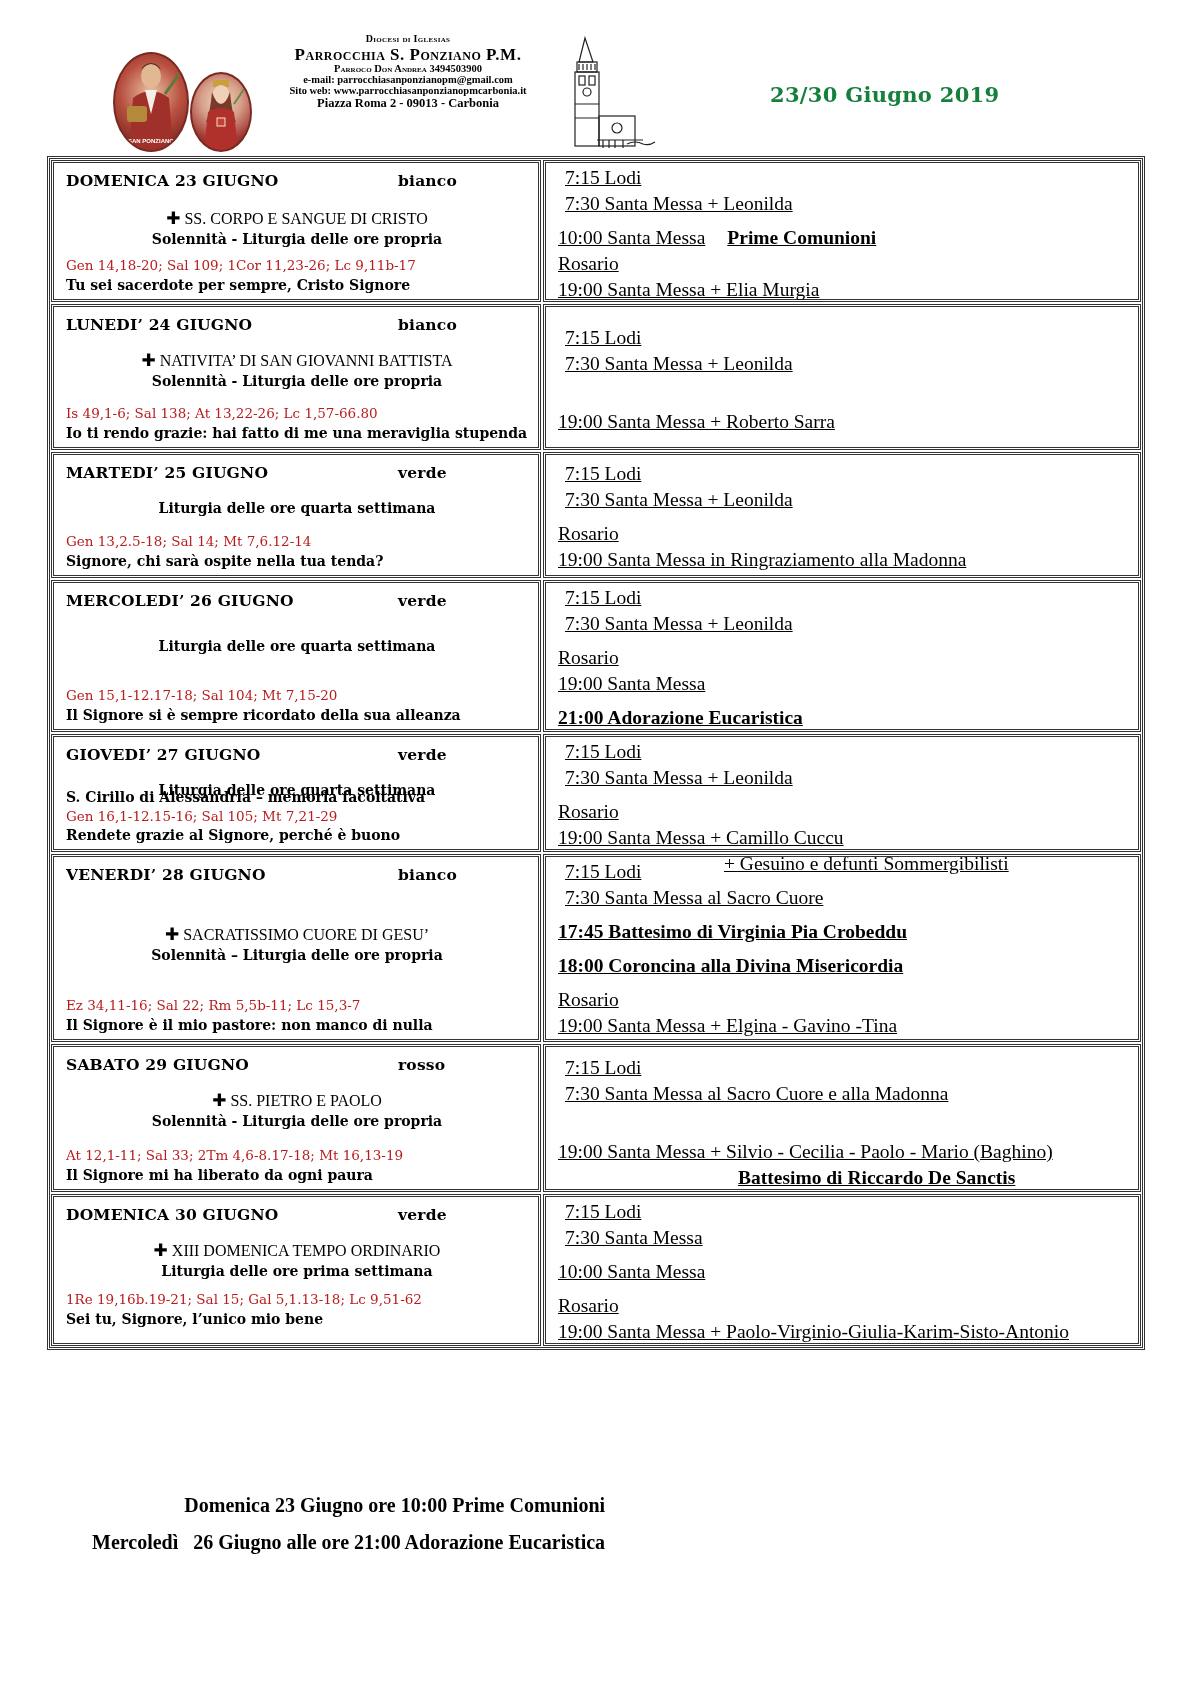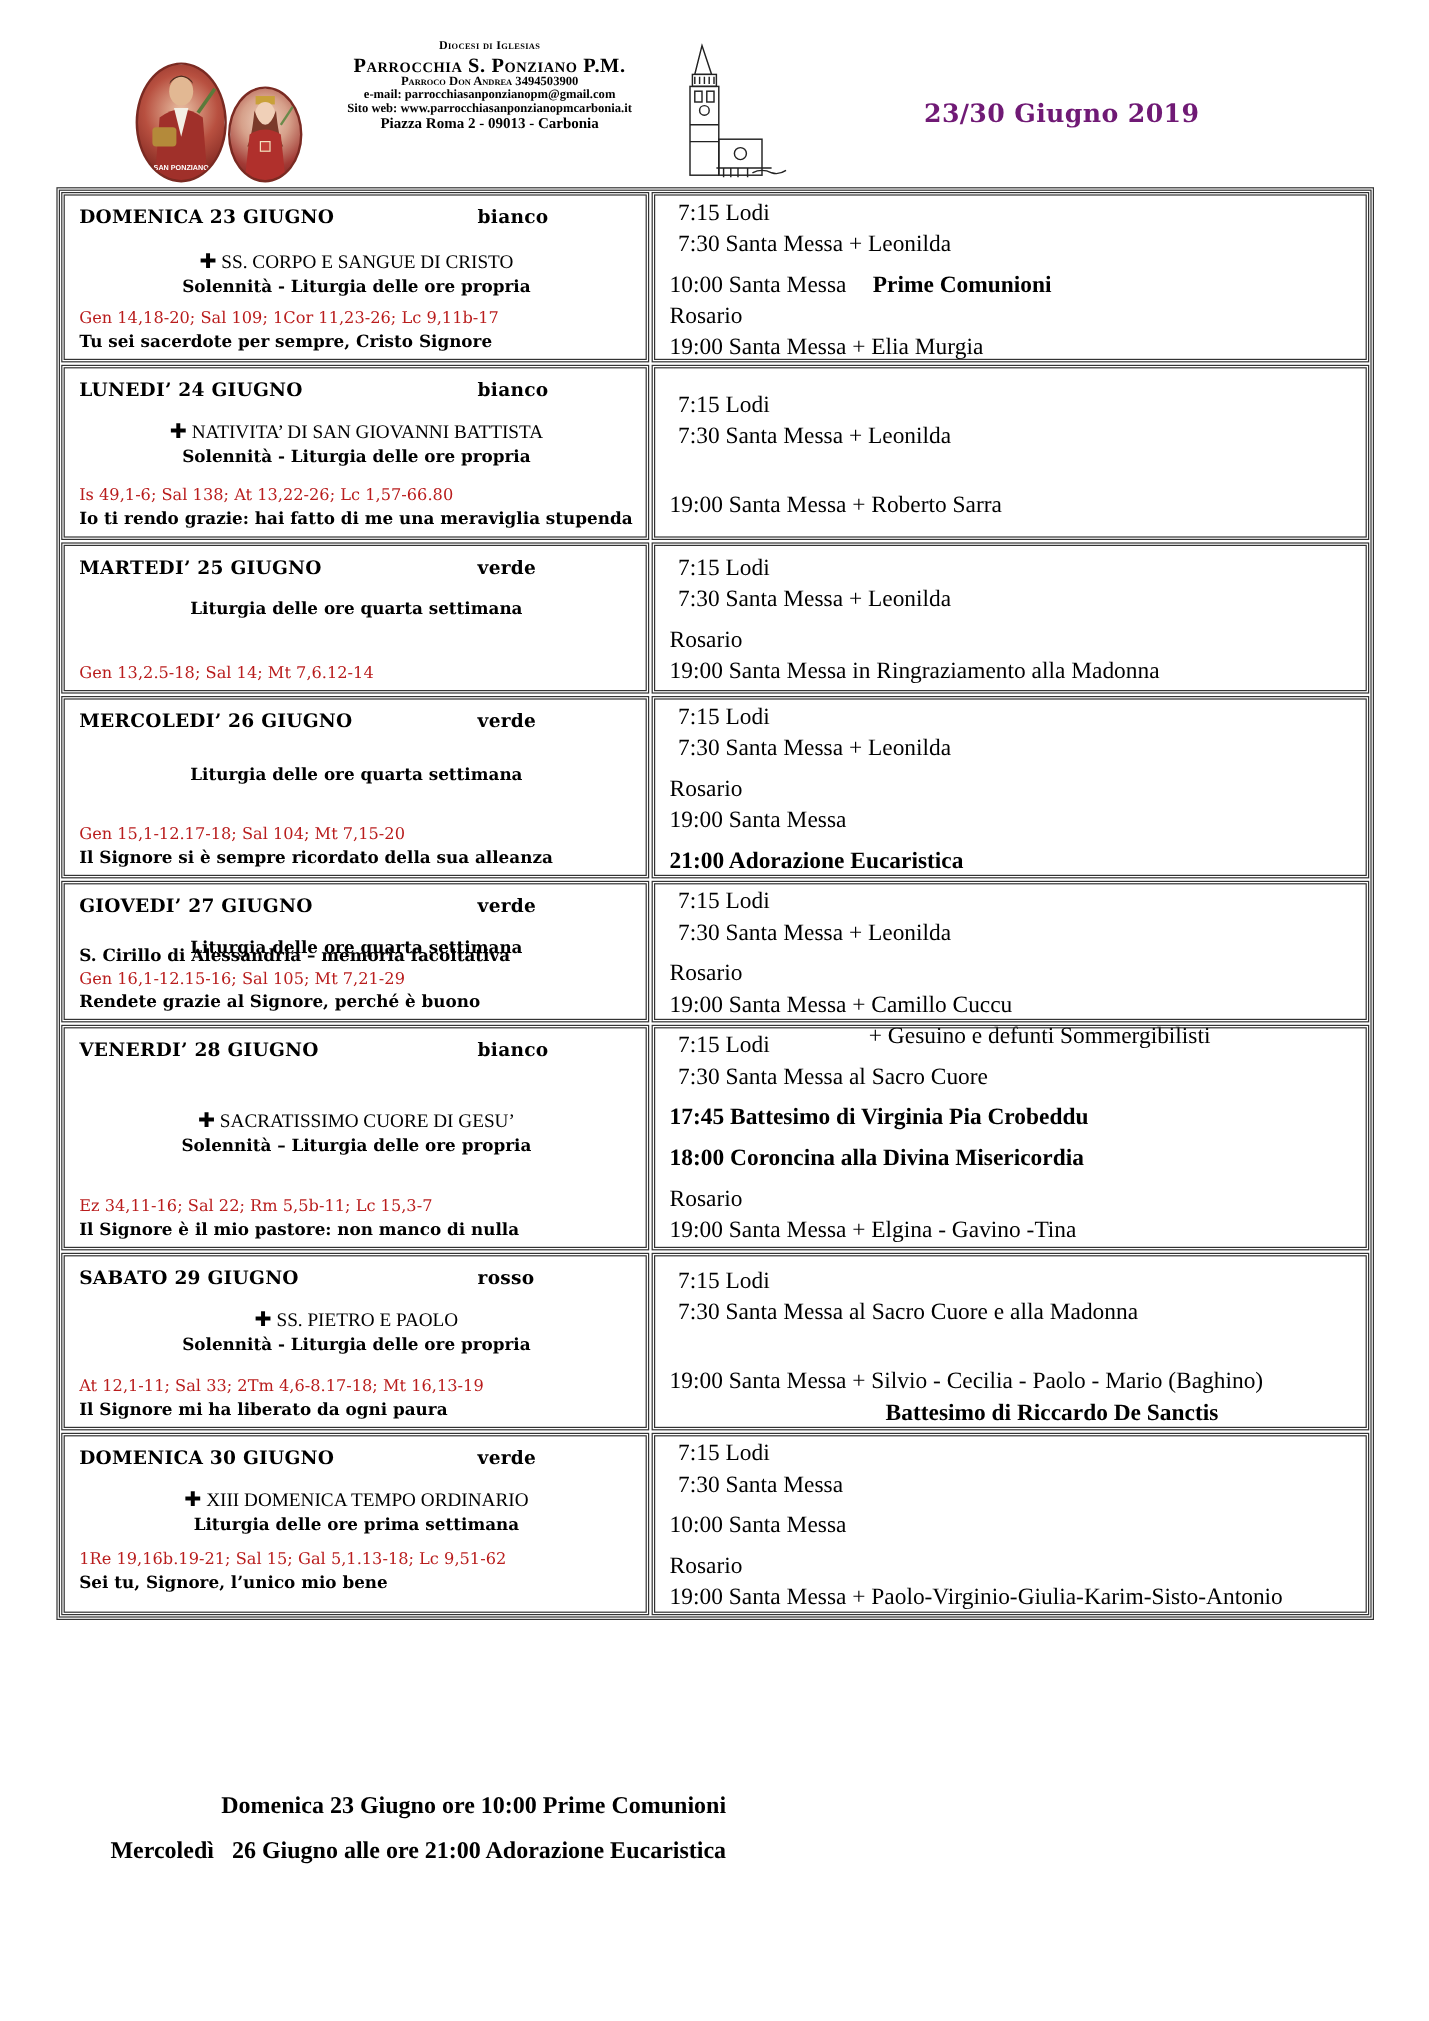"23/30 Giugno 2019" div.date-title { color: #701a75 -> #15803d }
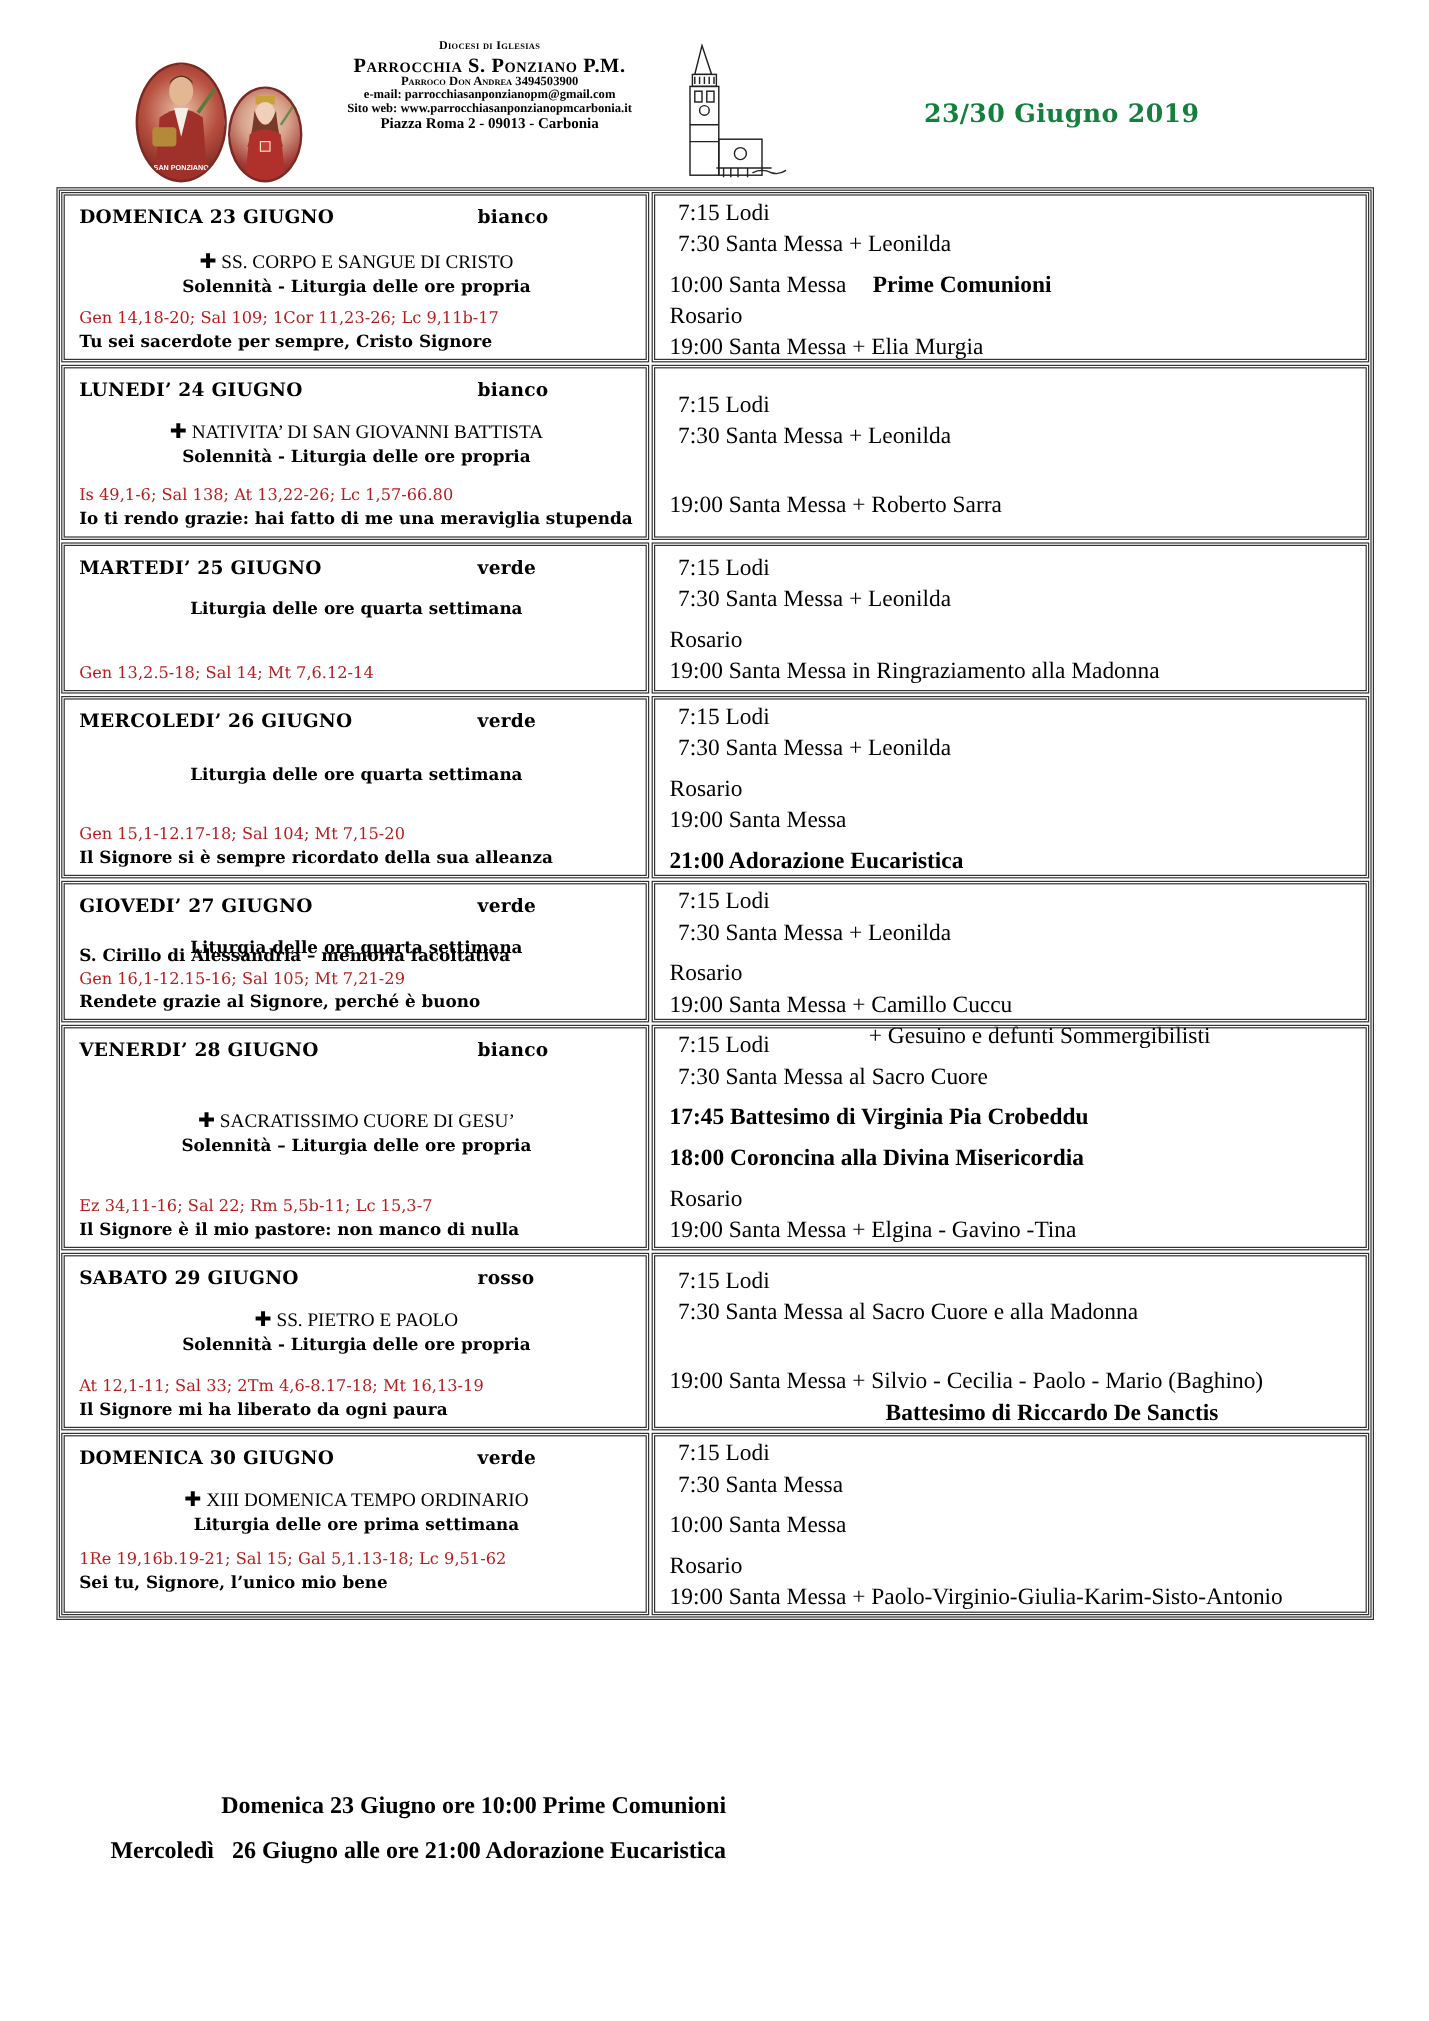"7:15 Lodi" .right { text-decoration: none -> underline }
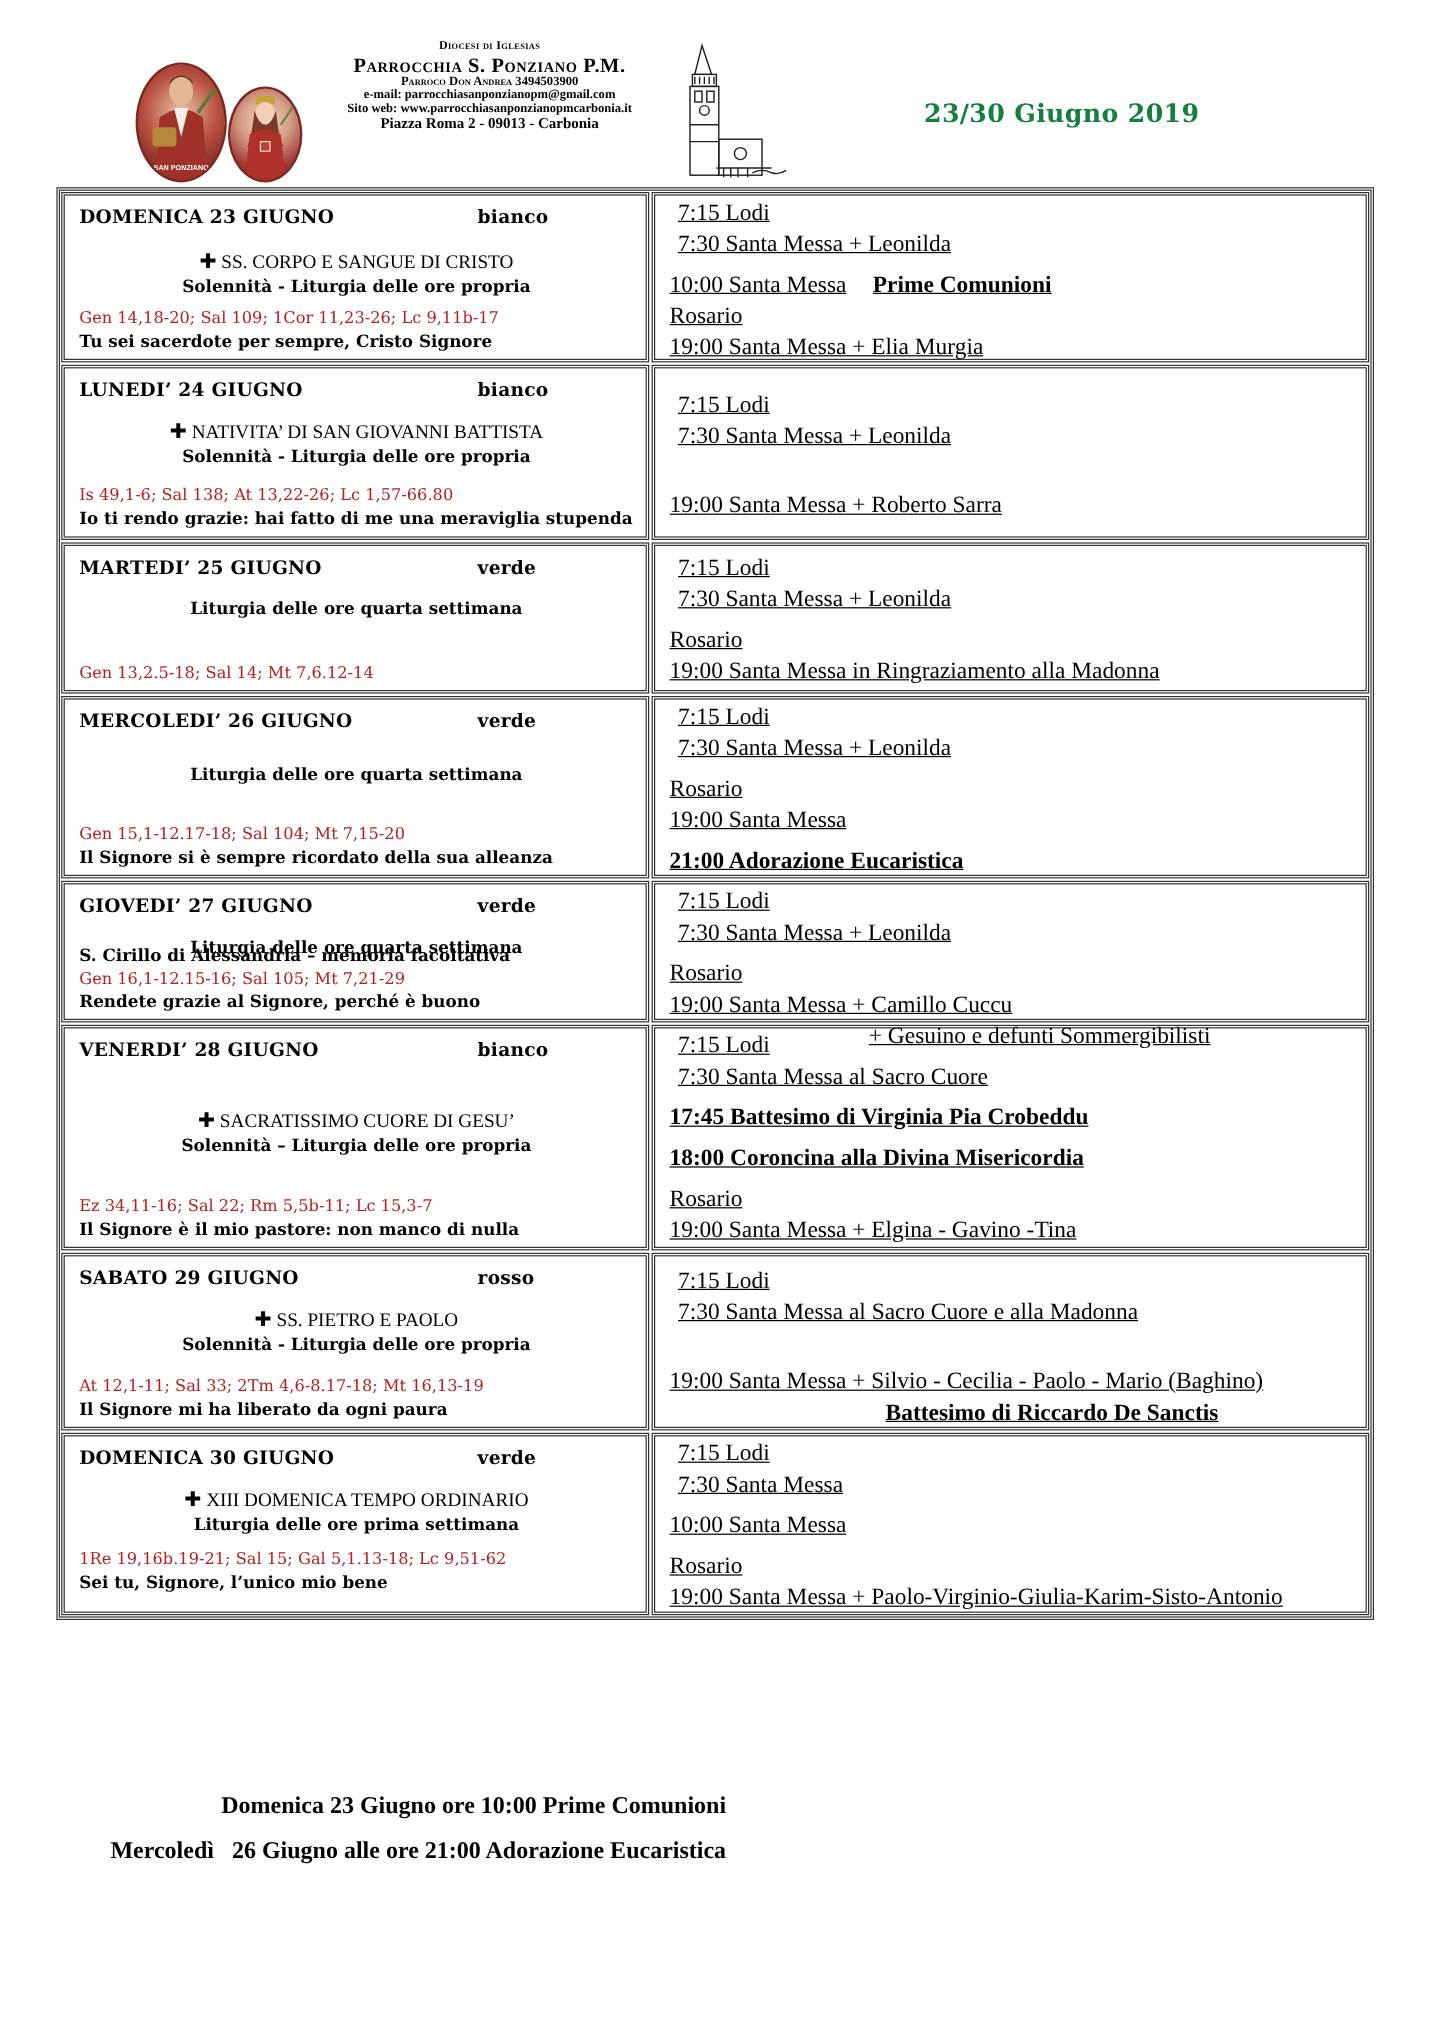"Signore, chi sarà ospite nella" div.psalm { html: none -> <div>Signore, chi sarà ospite nella tua tenda?</div> }
